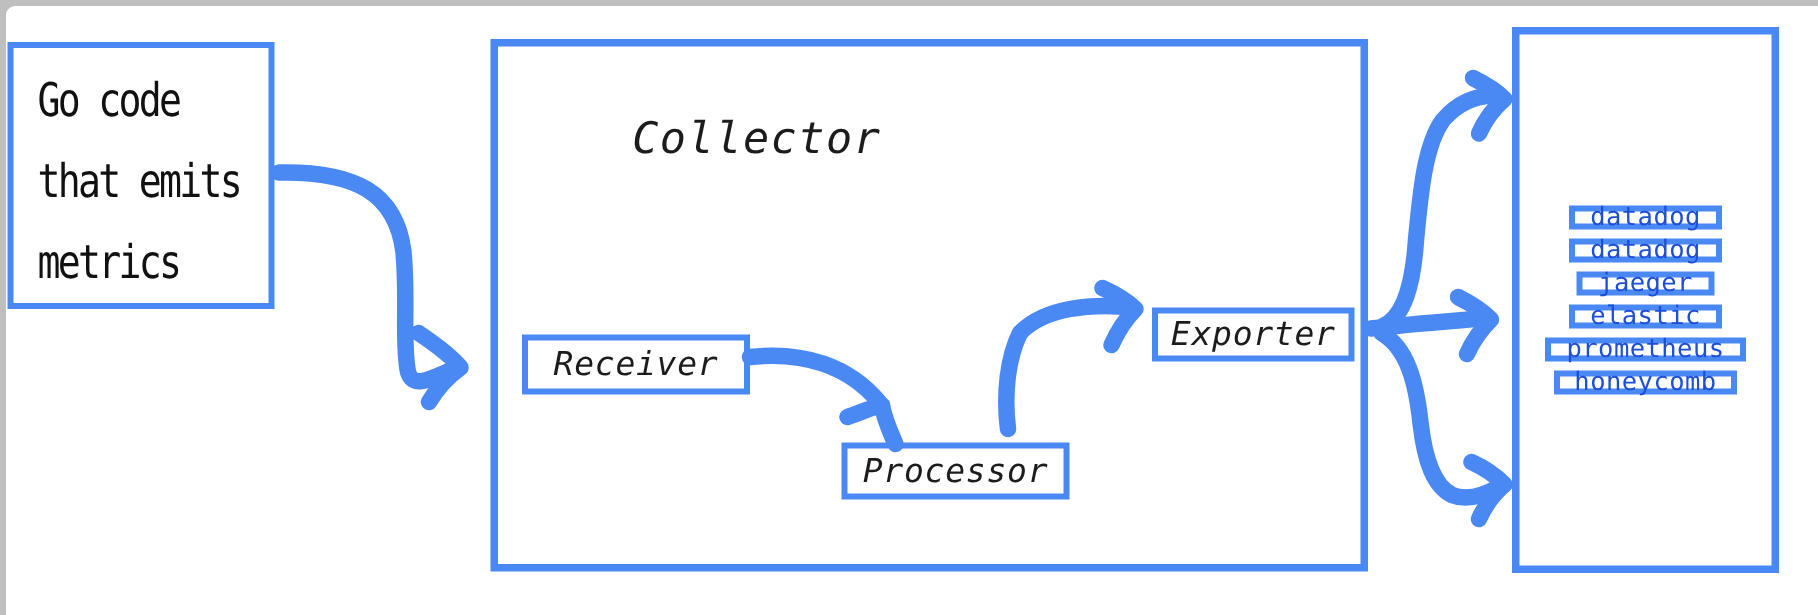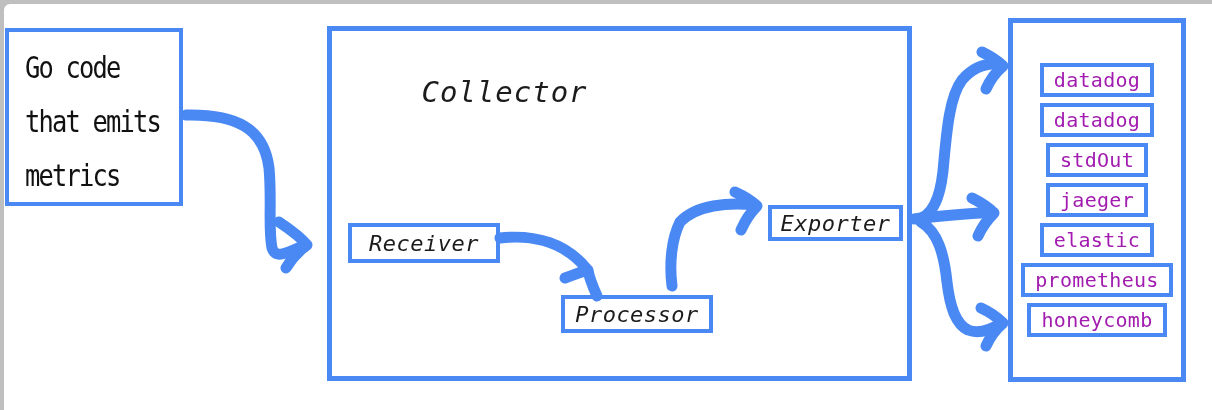"datadog" .dest-item { color: #a21caf -> #1d4ed8; font-size: 20px -> 17px; height: 34px -> 16px }
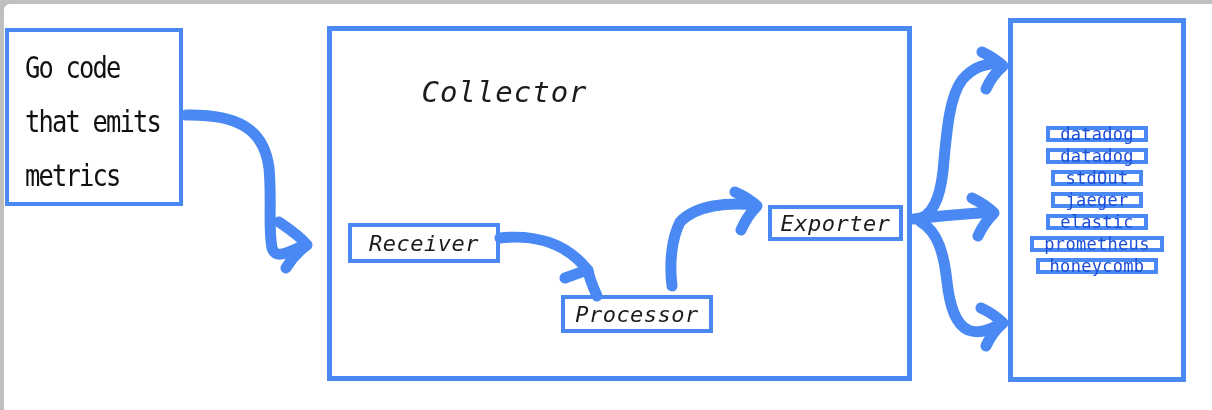"stdOut" div.dest-item { html: <div>stdOut</div> -> none }
